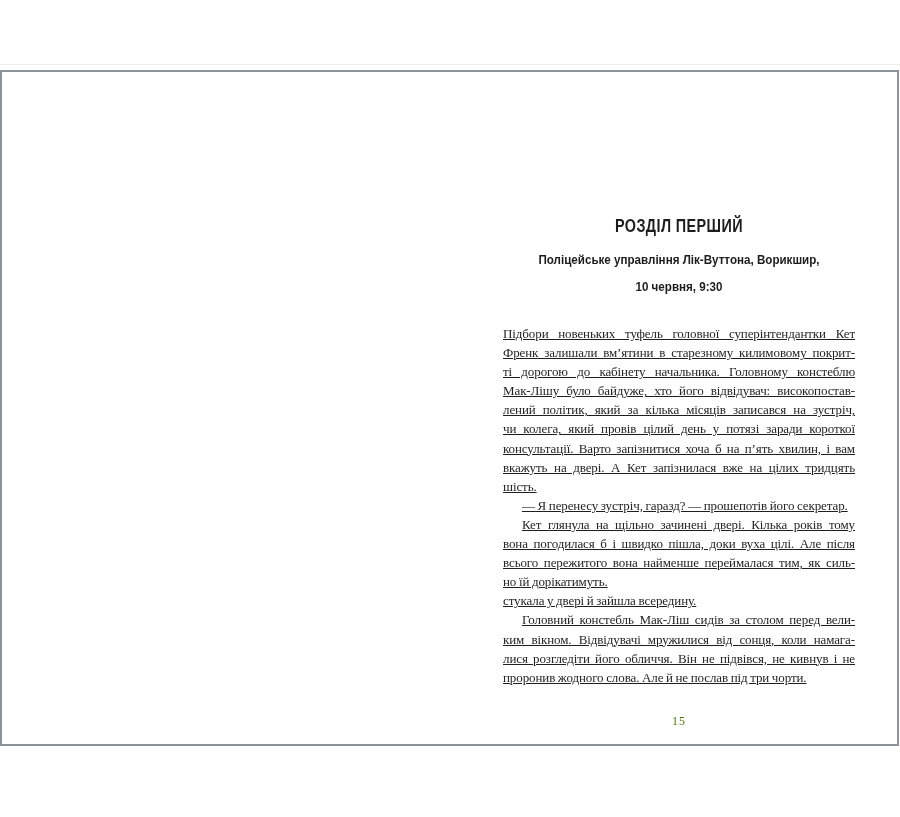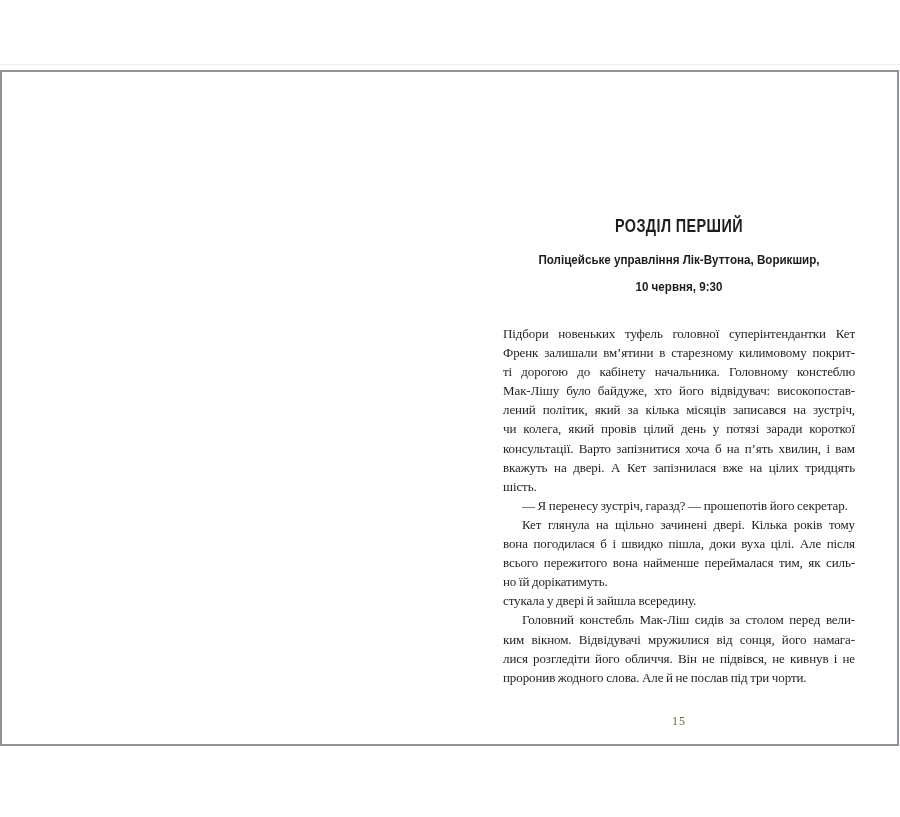"Підбори новеньких туфель головної" .para { text-decoration: none -> underline }
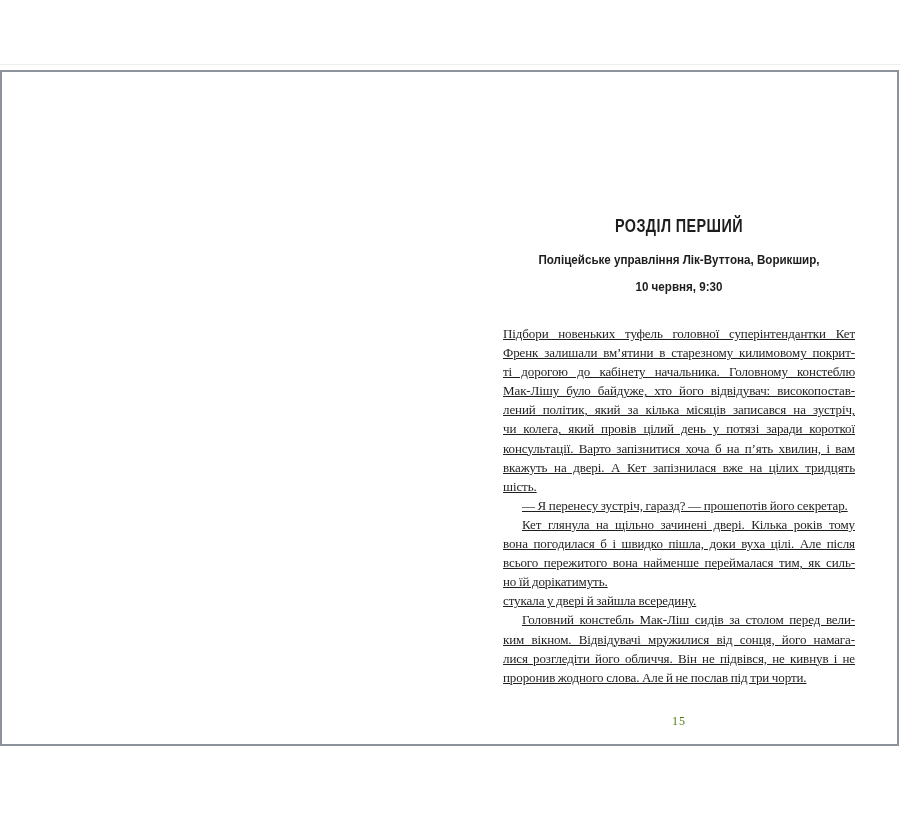"ким вікном. Відвідувачі мружилися від" div.line { text: його -> коли }
